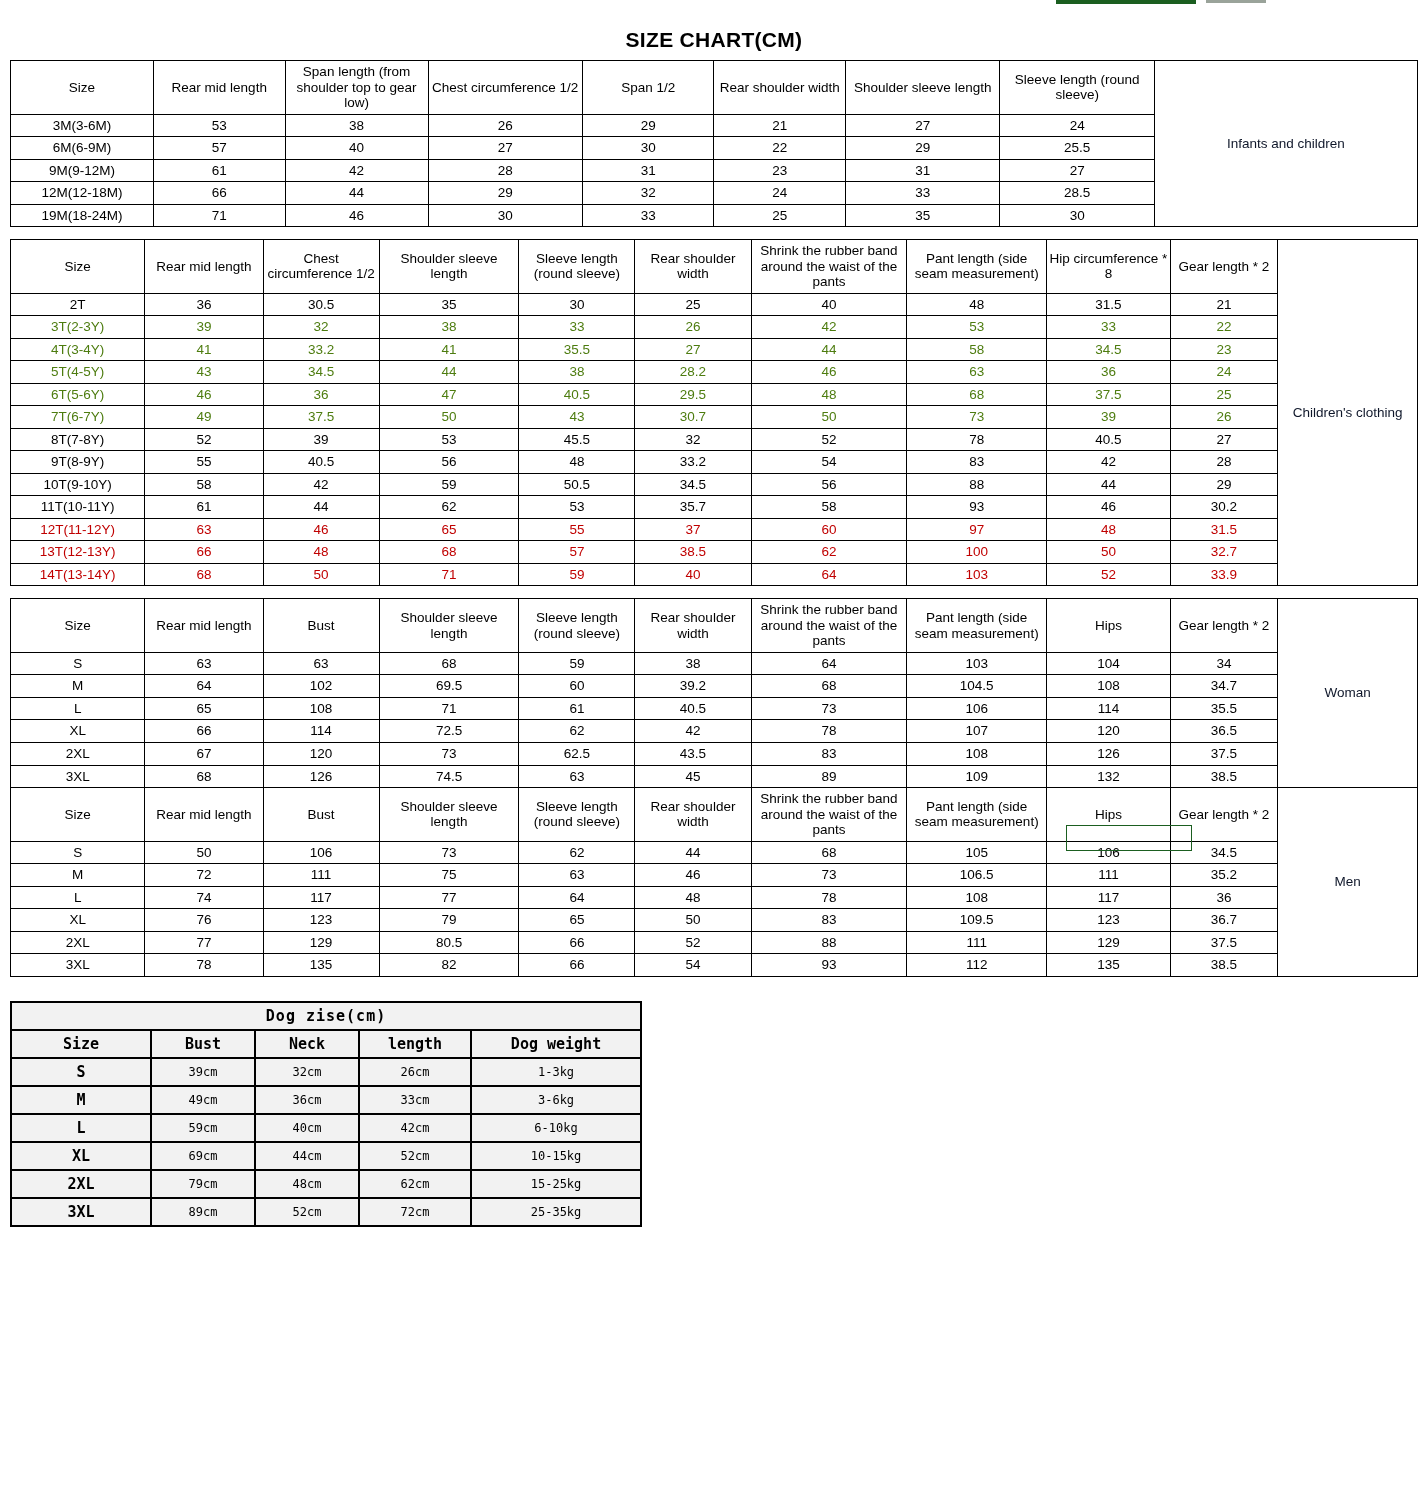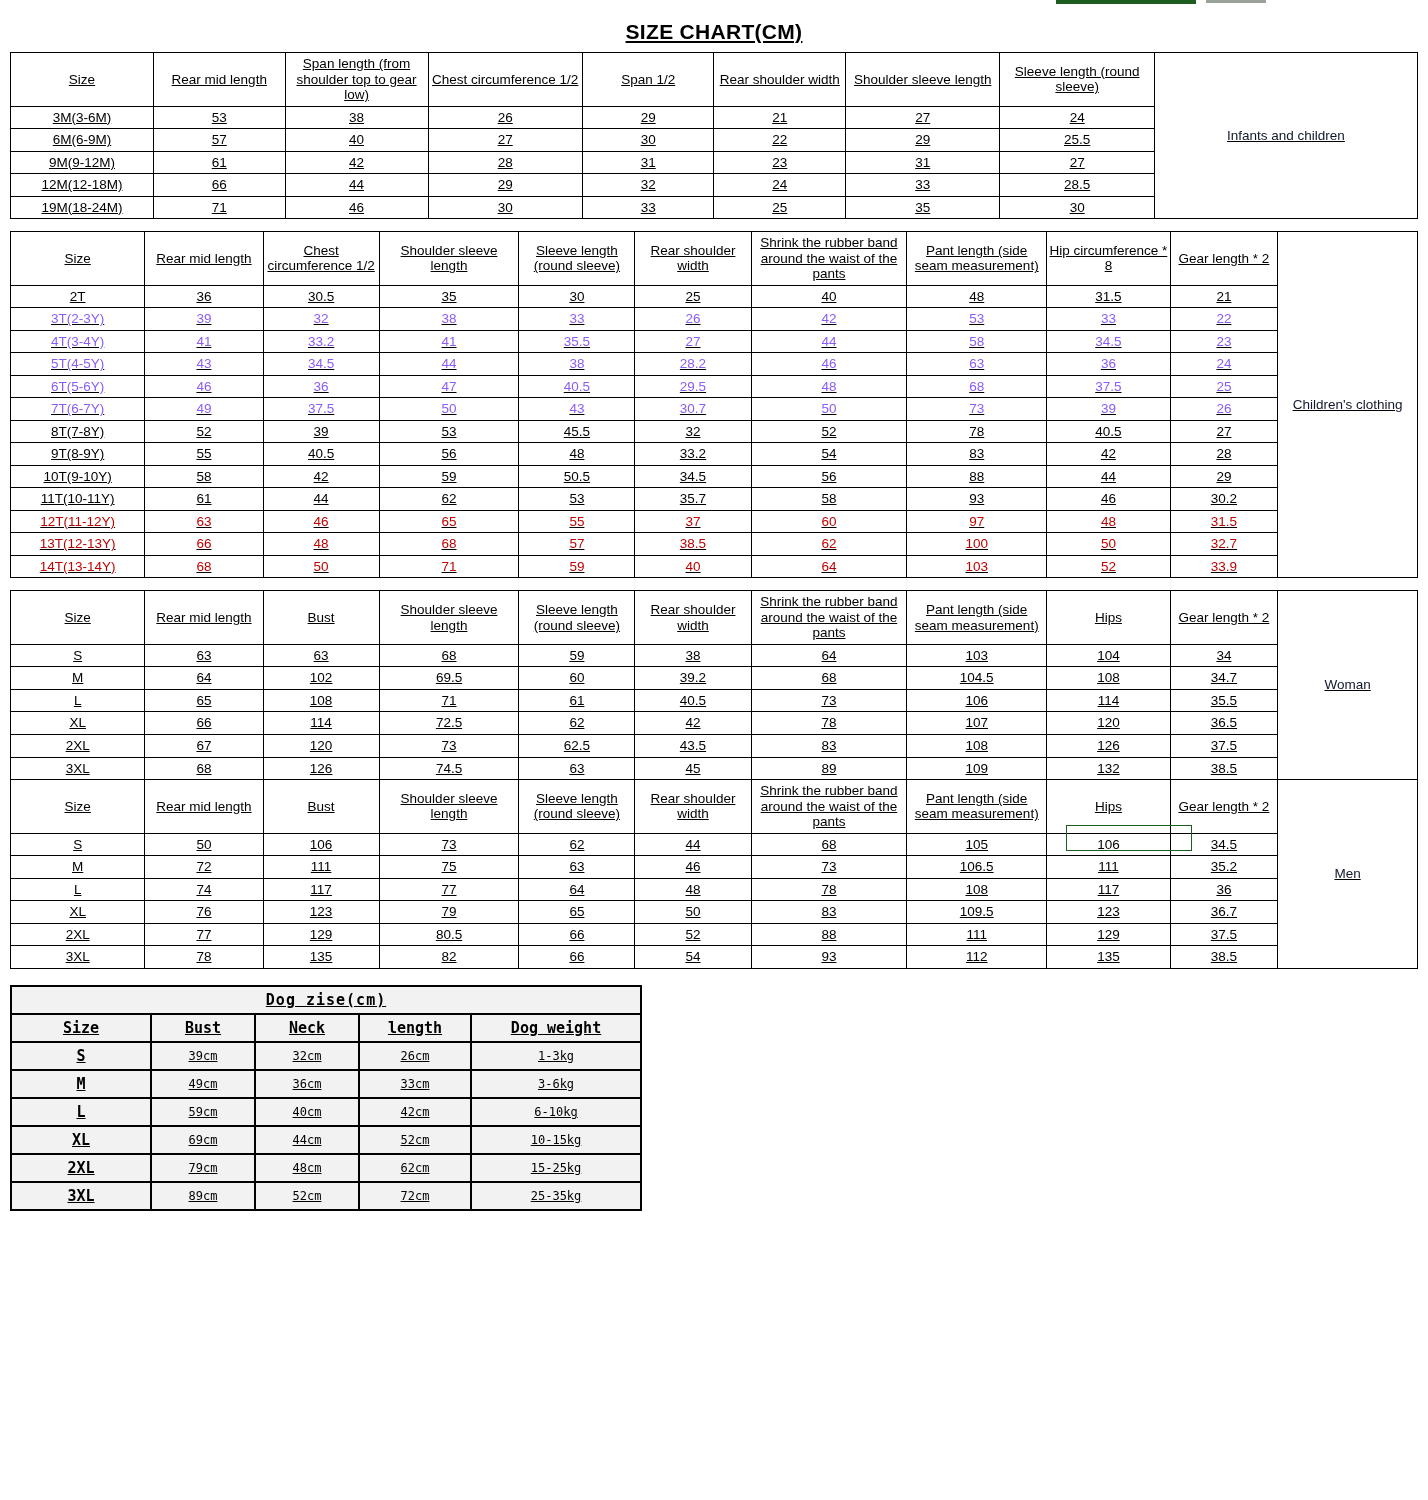"SIZE CHART(CM)" .page { padding: 4px 10px -> 12px 10px; text-decoration: underline -> none }
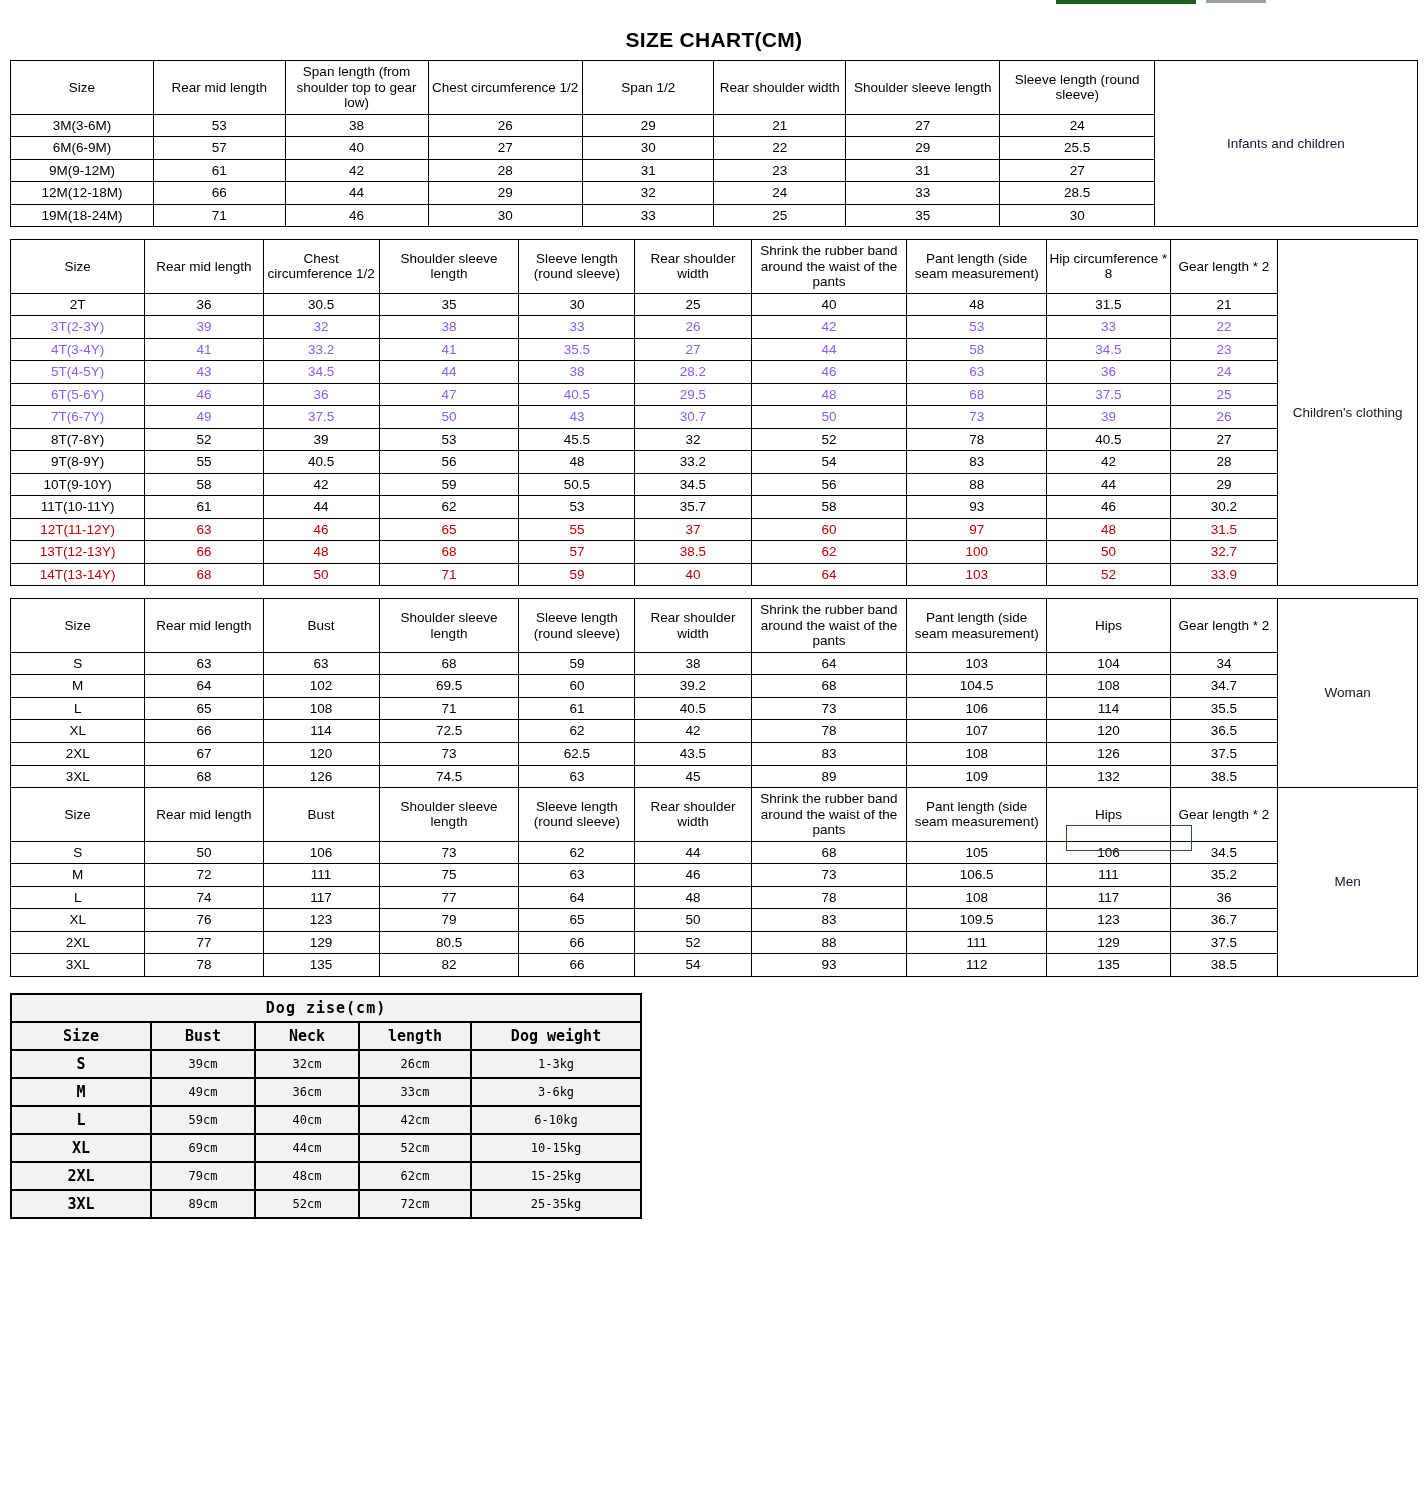"3T(2-3Y)" .row-blue td { color: #8b5cf6 -> #4d7c0f }
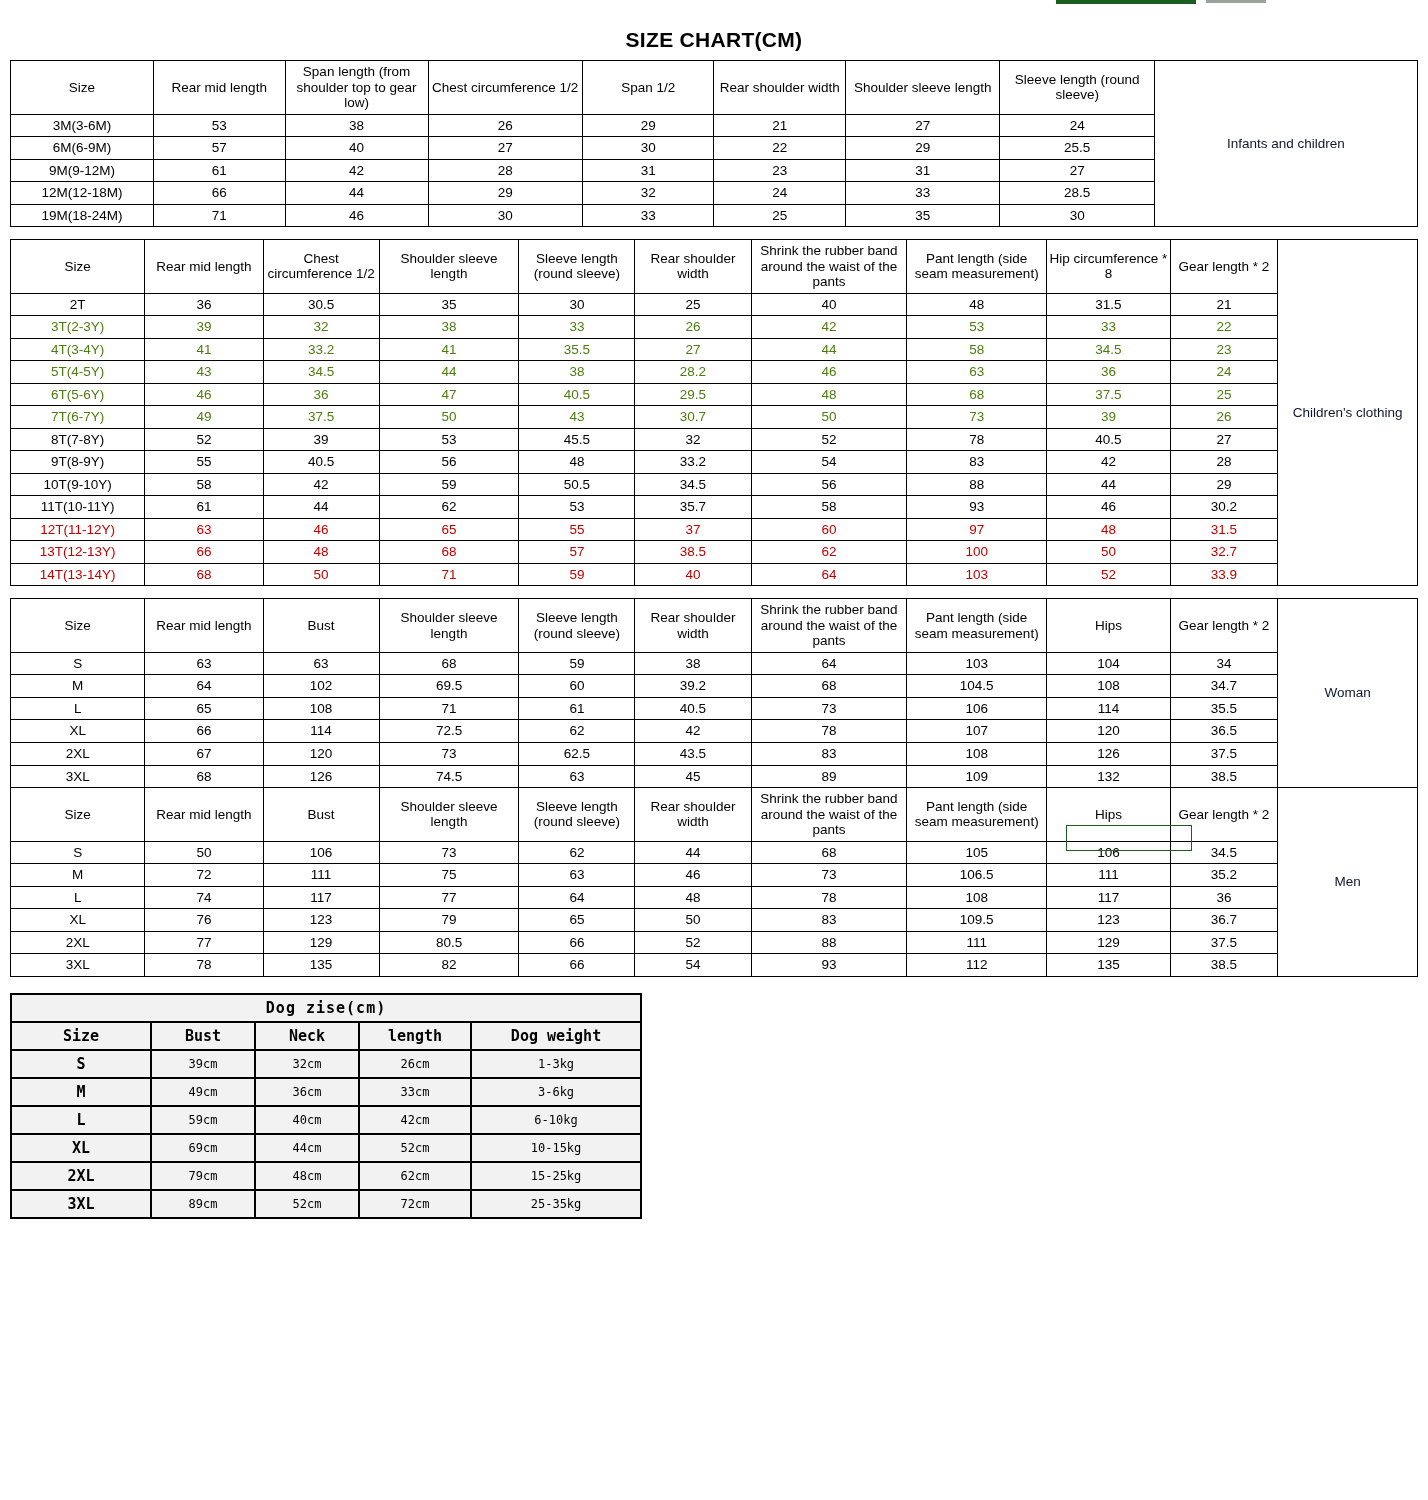"Dog zise(cm)" .dog-wrap { margin-top: 16px -> 24px }
